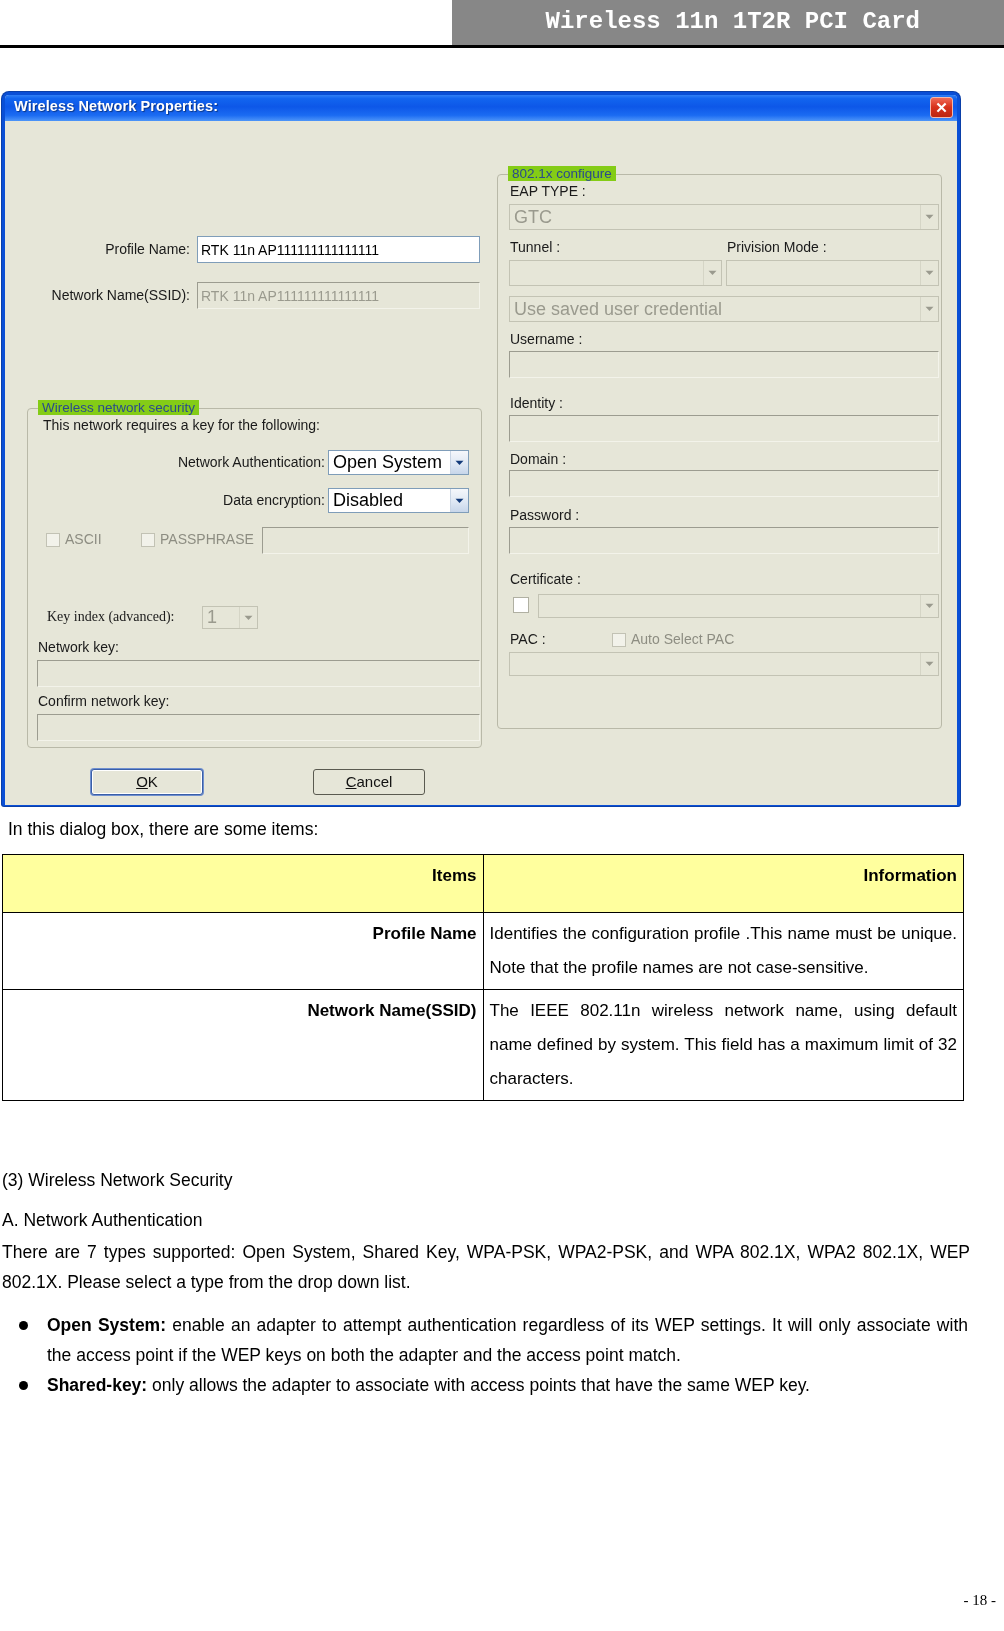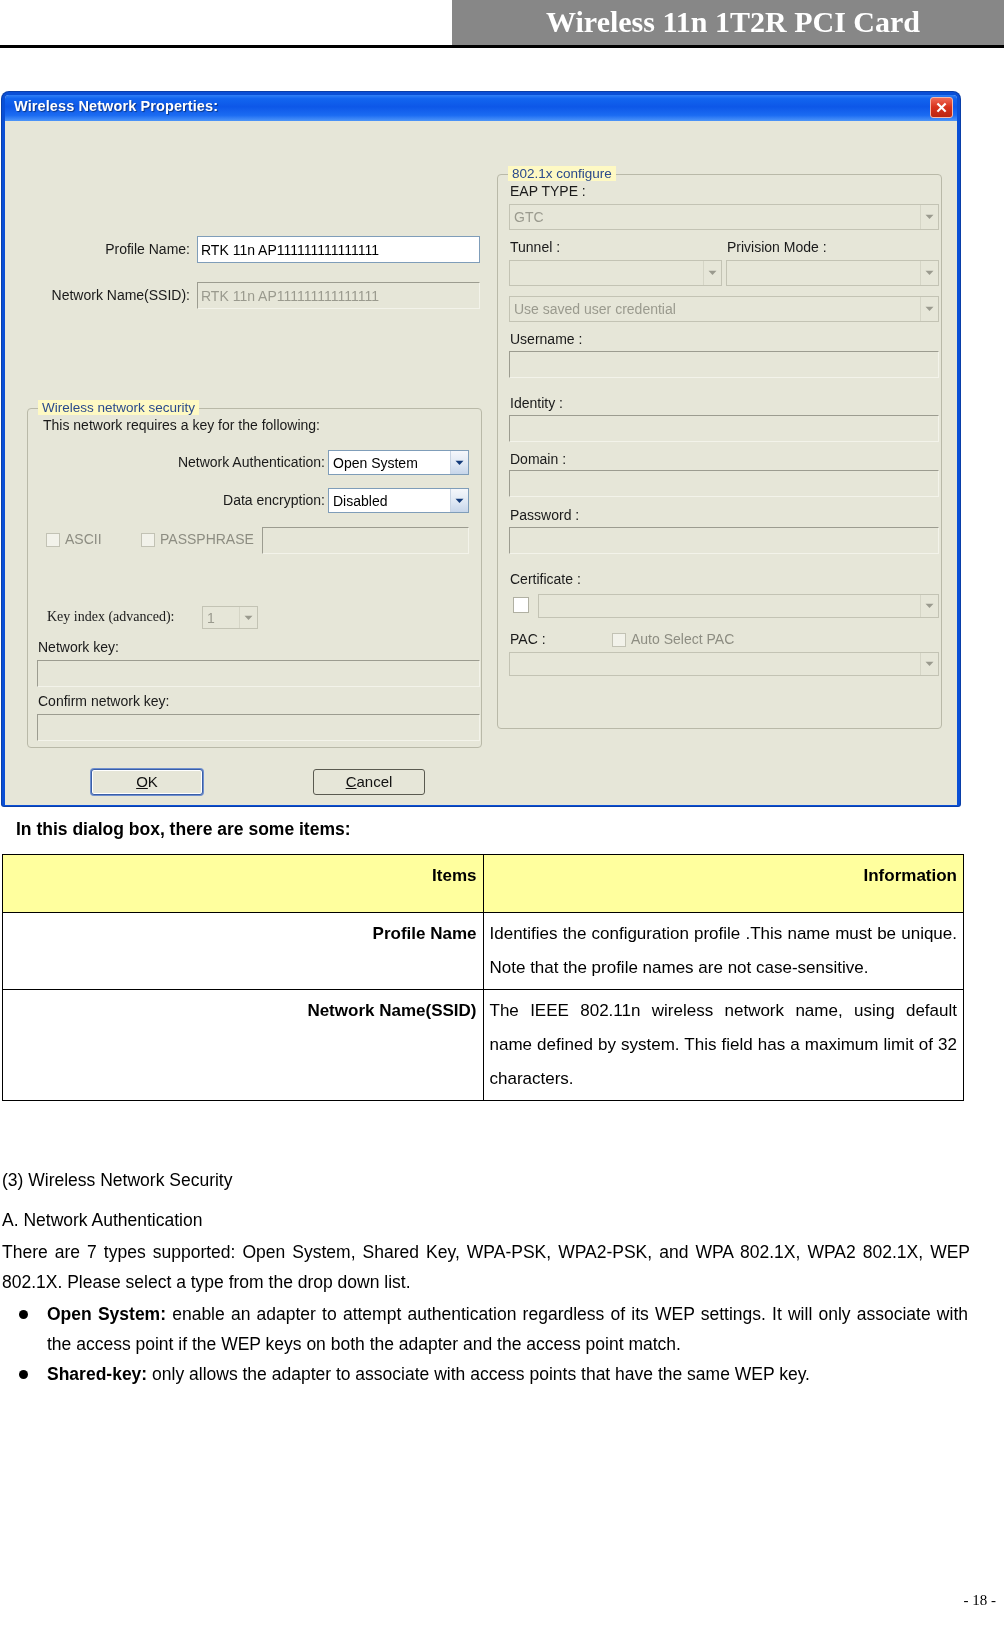"Wireless 11n 1T2R PCI Card" .header-title { font-family: Liberation Serif, serif -> Liberation Mono, monospace; font-size: 30px -> 24px }
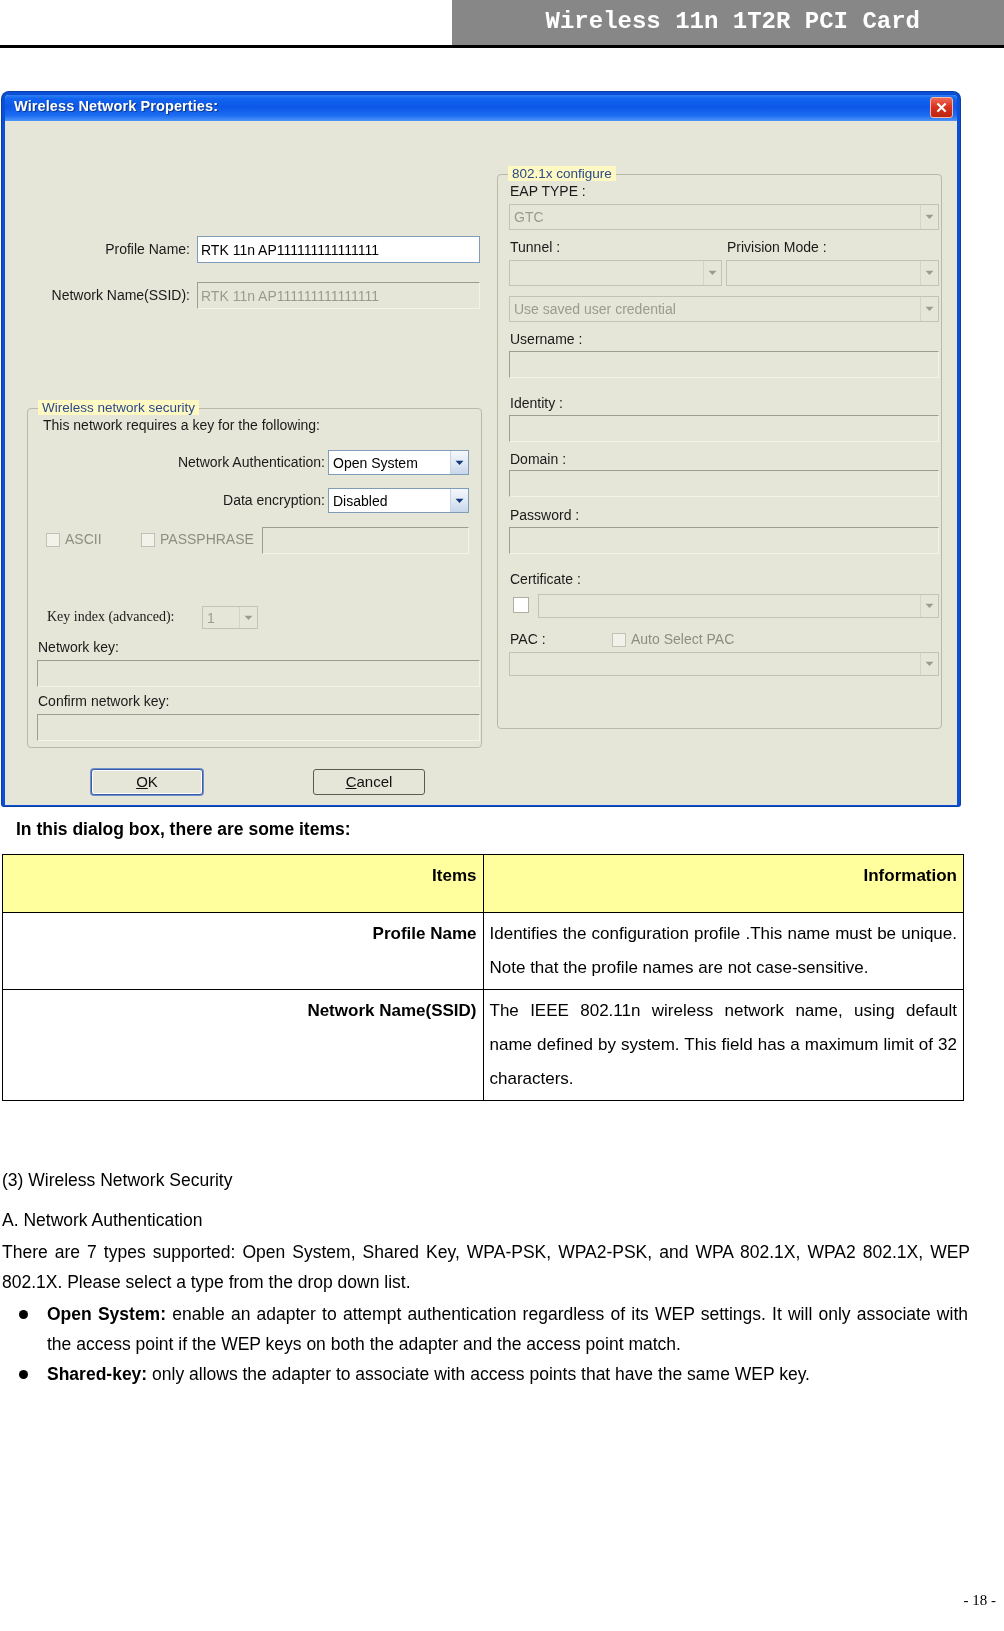"802.1x configure" .groupbox > .legend { background: #fef9c3 -> #84cc16 }
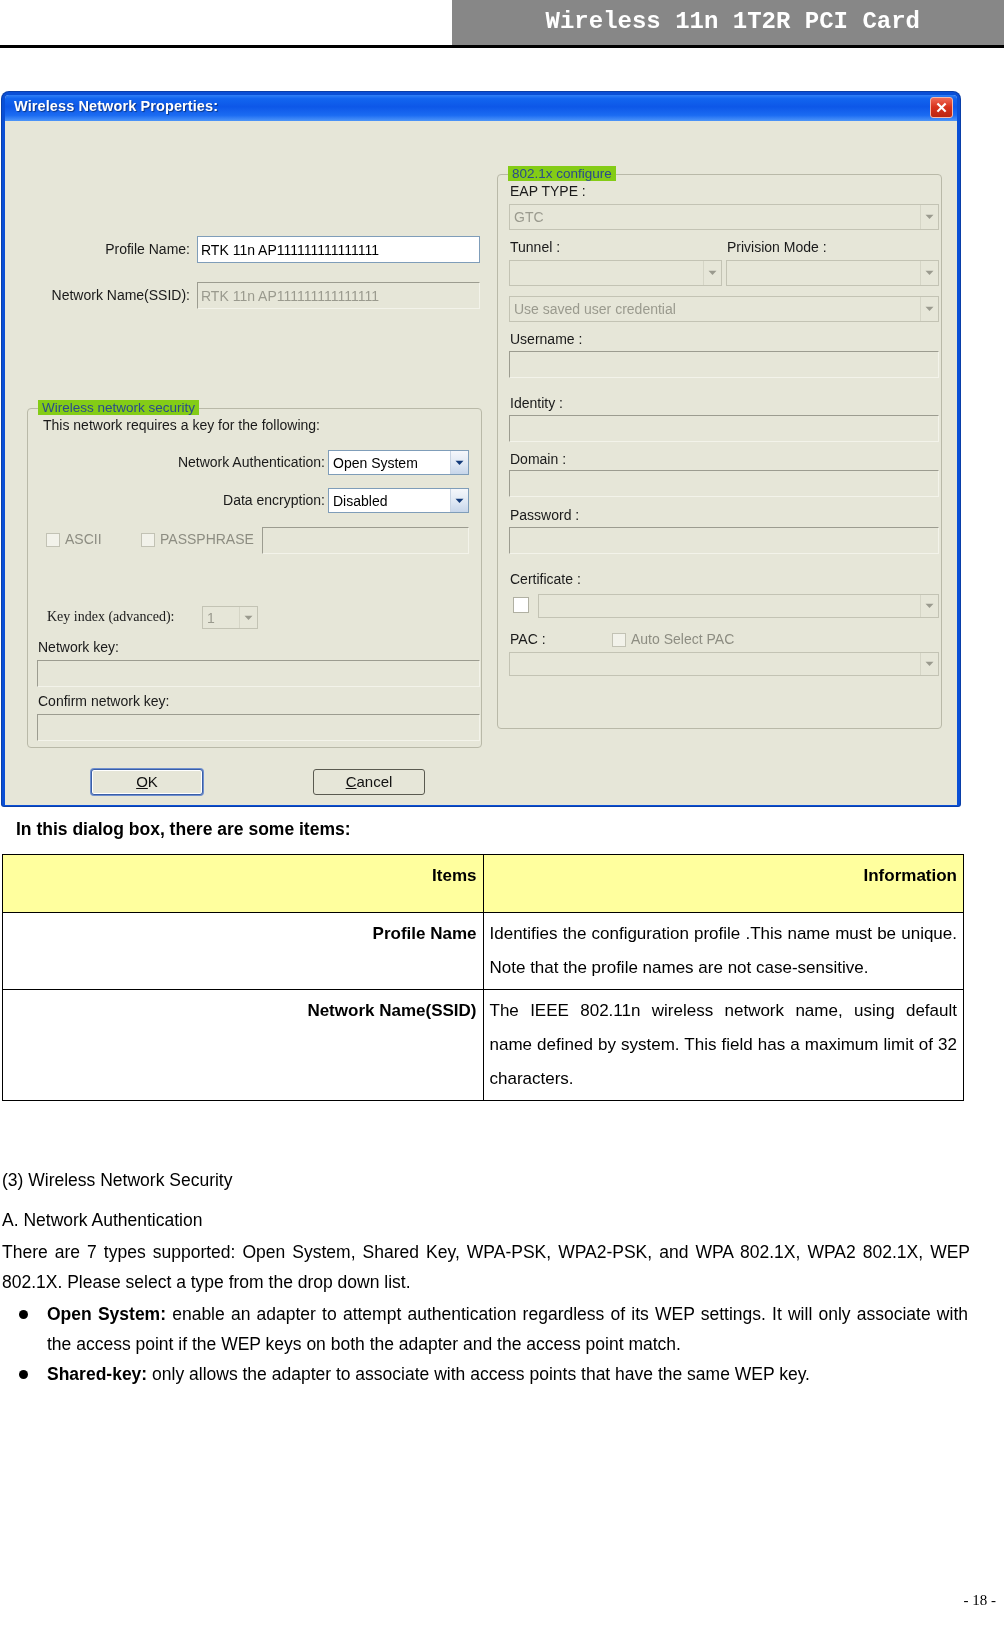"GTC" .combo { font-size: 14px -> 18px }
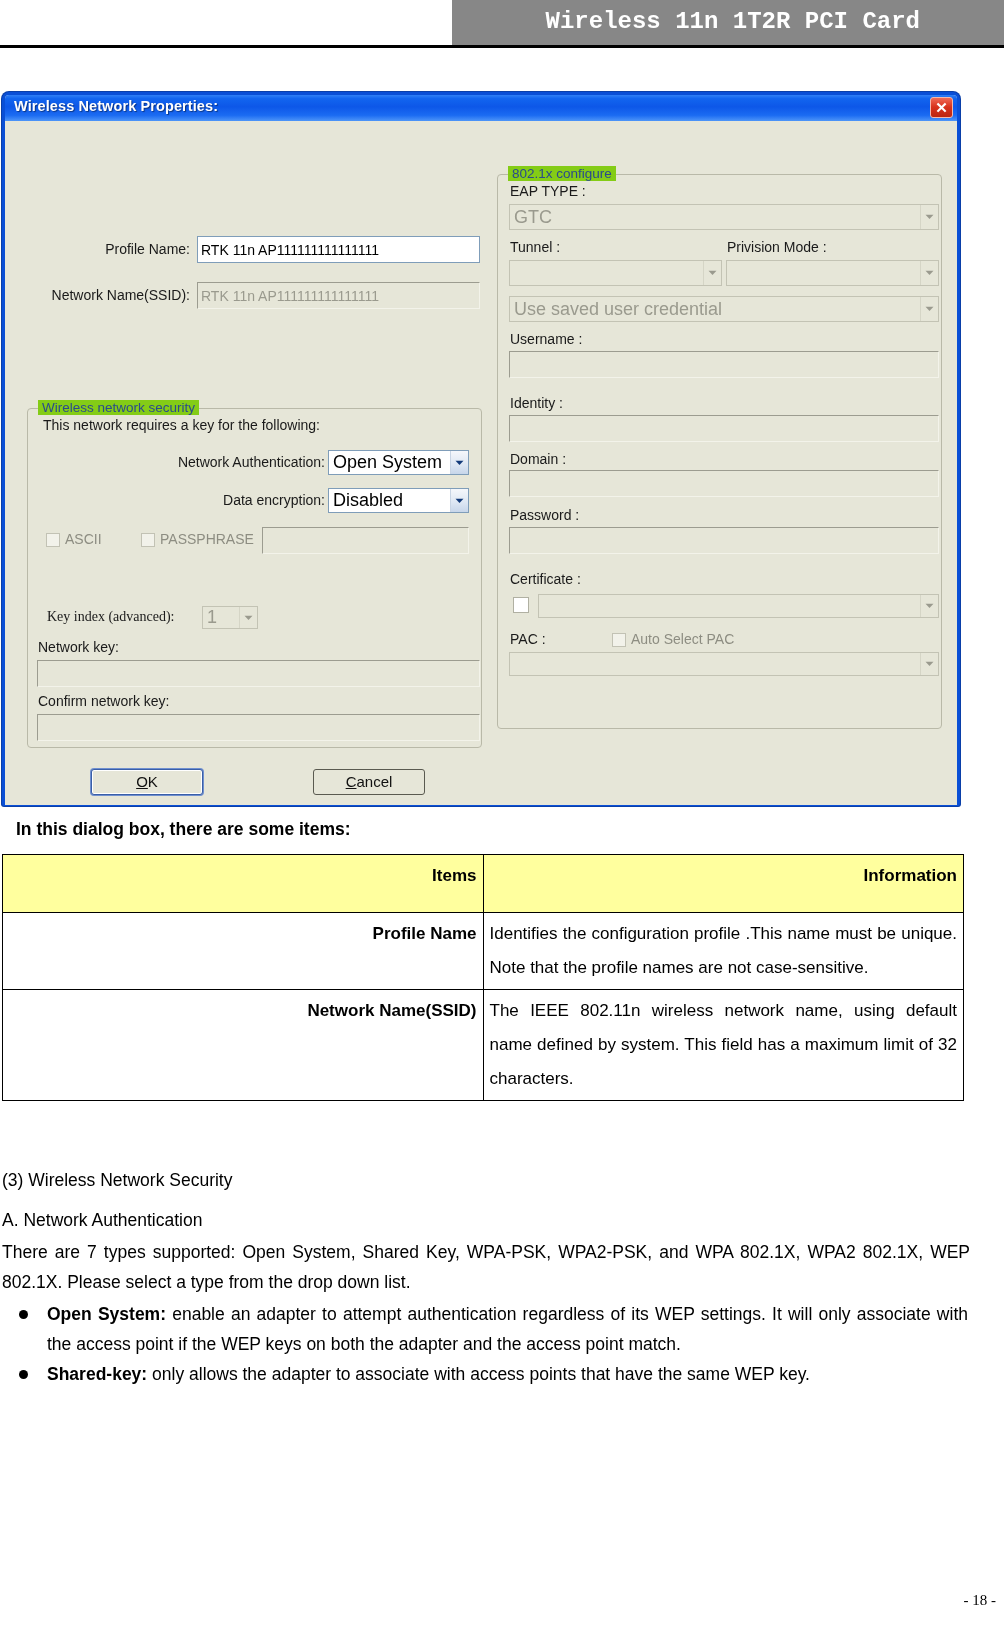"In this dialog box, there" p.para { font-weight: bold -> none; margin: 8px 0 10px 16px -> 8px 0 10px 8px }
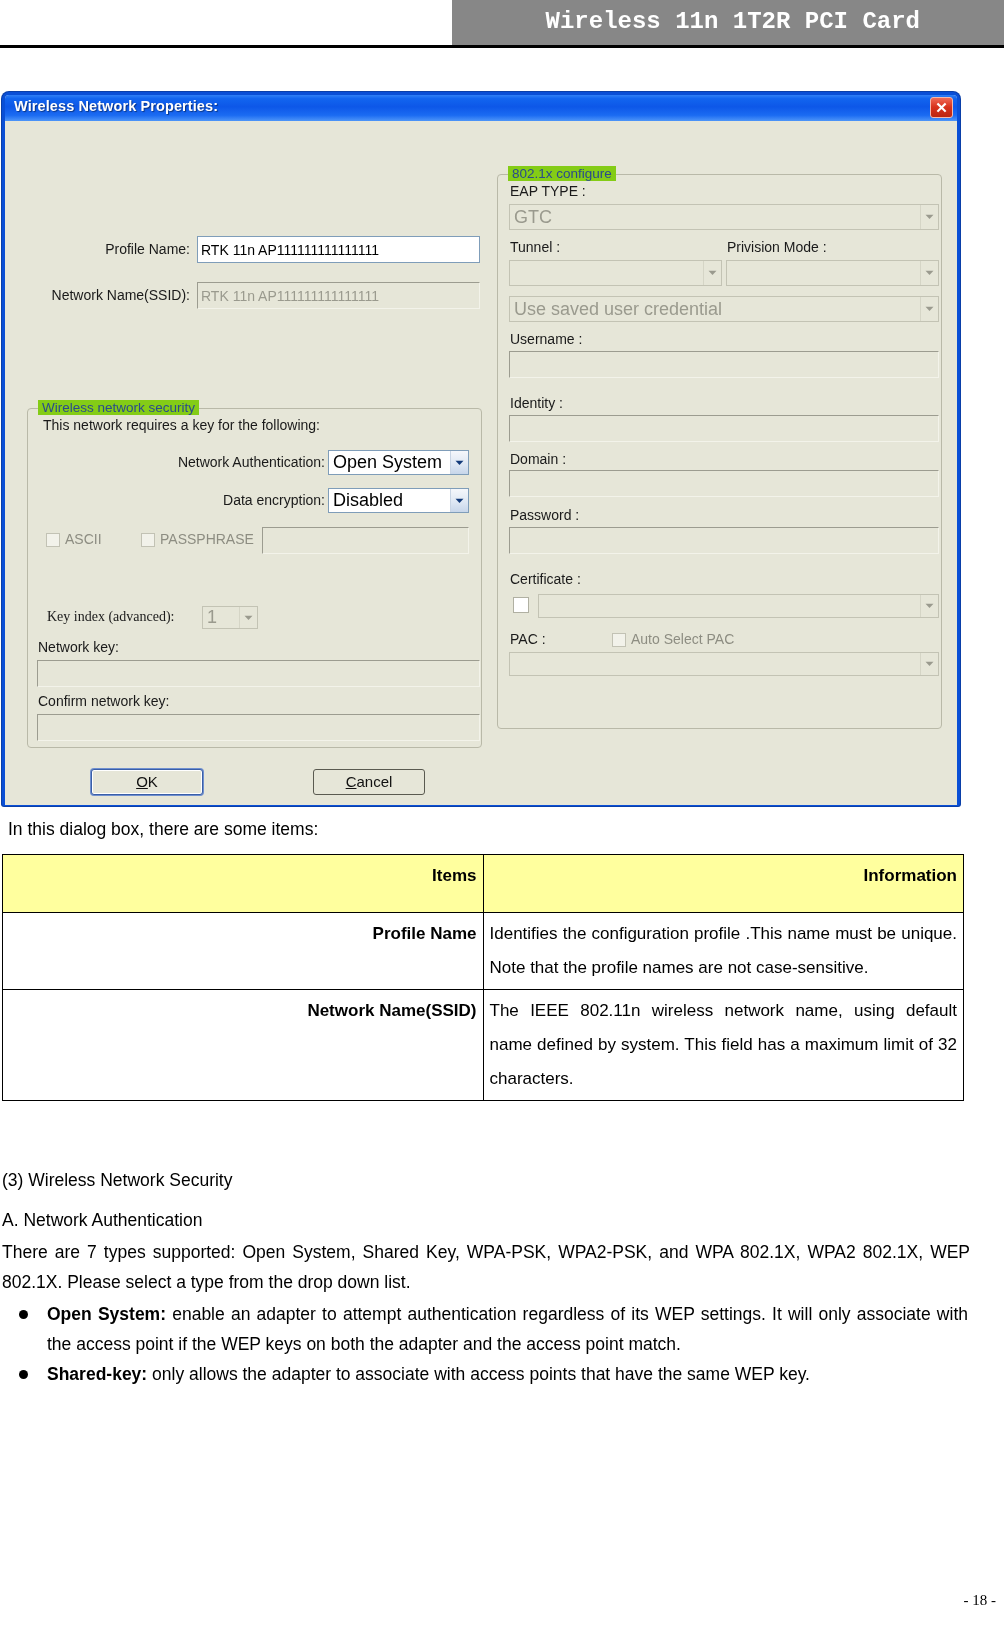"Open System: enable an adapter" ul.bullets { margin-top: 2px -> 13px }
